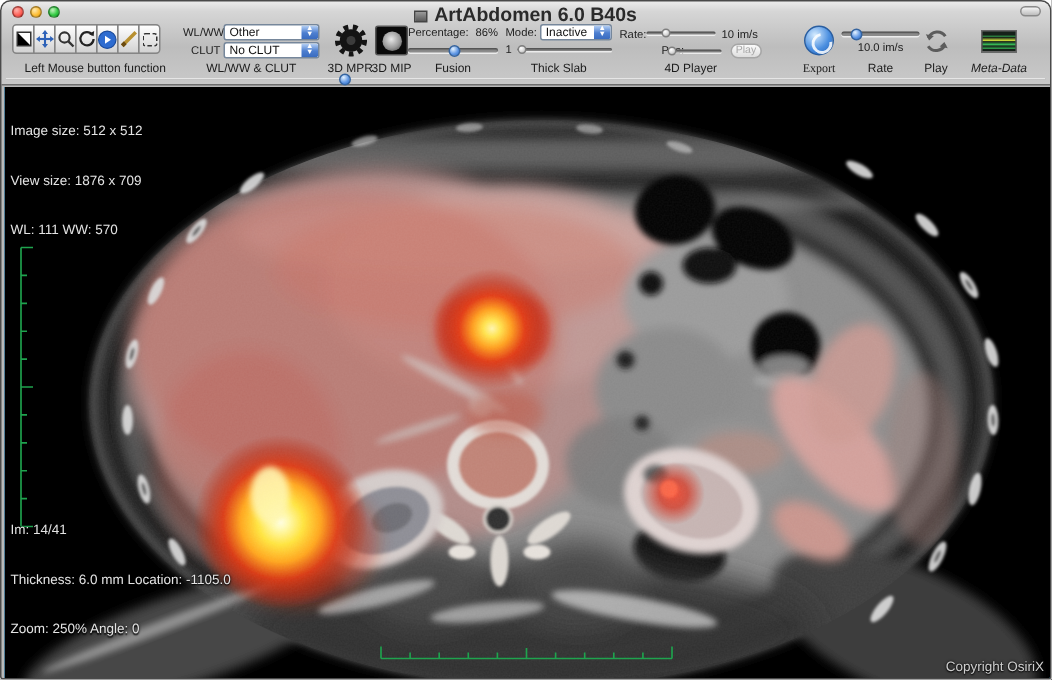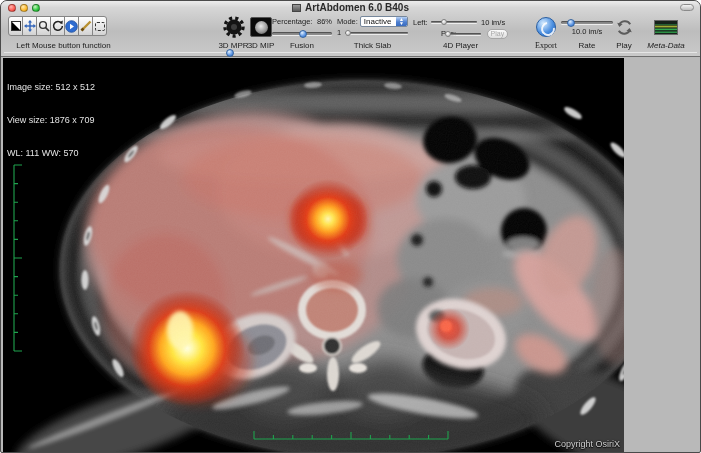"ArtAbdomen 6.0 B40s" .title { font-size: 10px -> 13px }
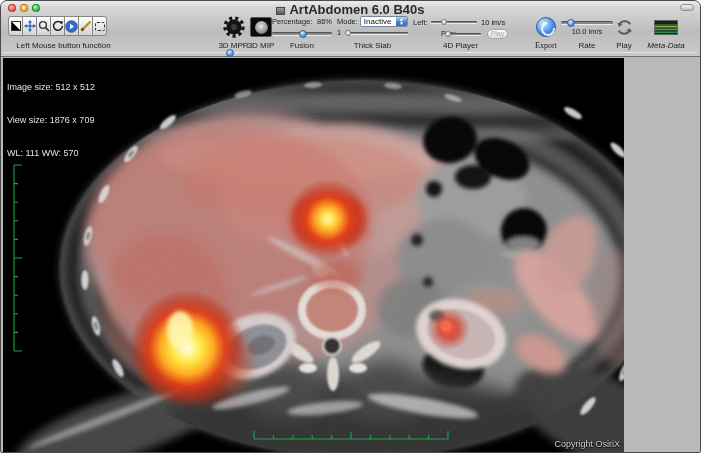"WL/WW" div.tgroup { html: none -> <div> <div> <span>WL/WW</span> <div> <span>Other</span> <span> <span>▲</span> <span>▼</span> </span> </div> </div> <div> <span>CLUT</span> <div> <span>No CLUT</span> <span> <span>▲</span> <span>▼</span> </span> </div> </div> <div>WL/WW &amp; CLUT</div> </div> }
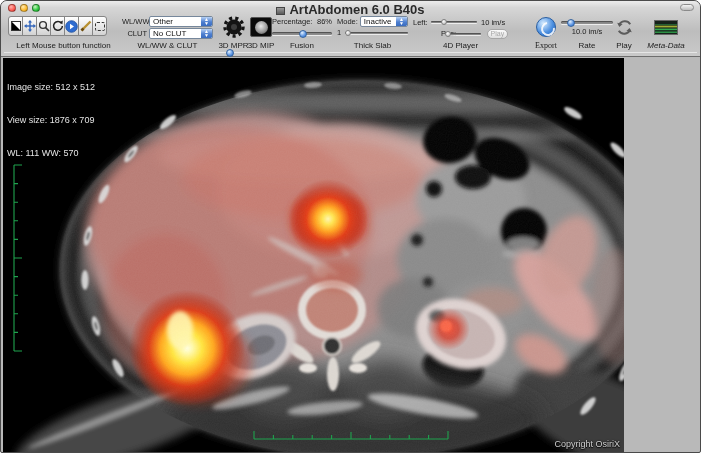"Left:" span.smalltxt { text: Left -> Rate }
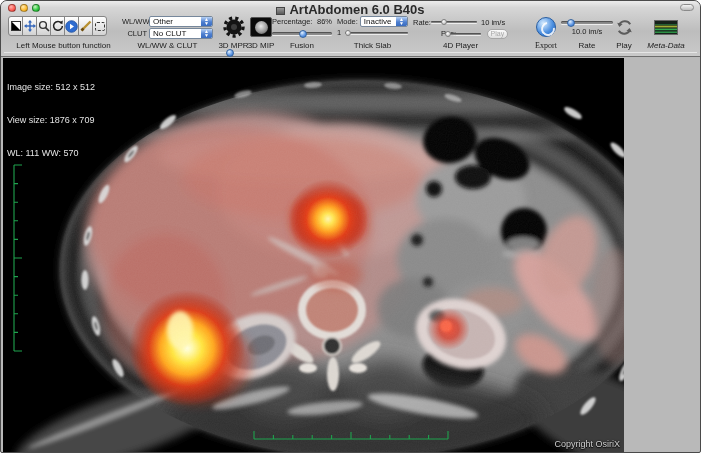"Image size: 512 x 512" .viewer { width: 621px -> 697px }
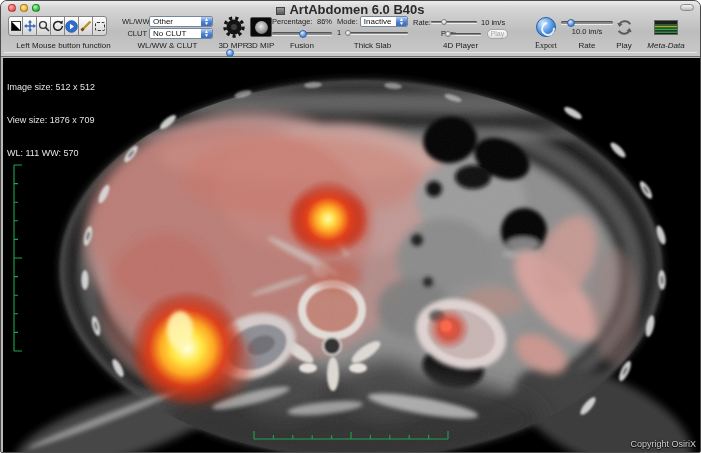"Im: 14/41" div.ovl { html: none -> <div> <div>Im: 14/41</div> <div>Thickness: 6.0 mm Location: -1105.0</div> <div>Zoom: 250% Angle: 0</div> </div> }
